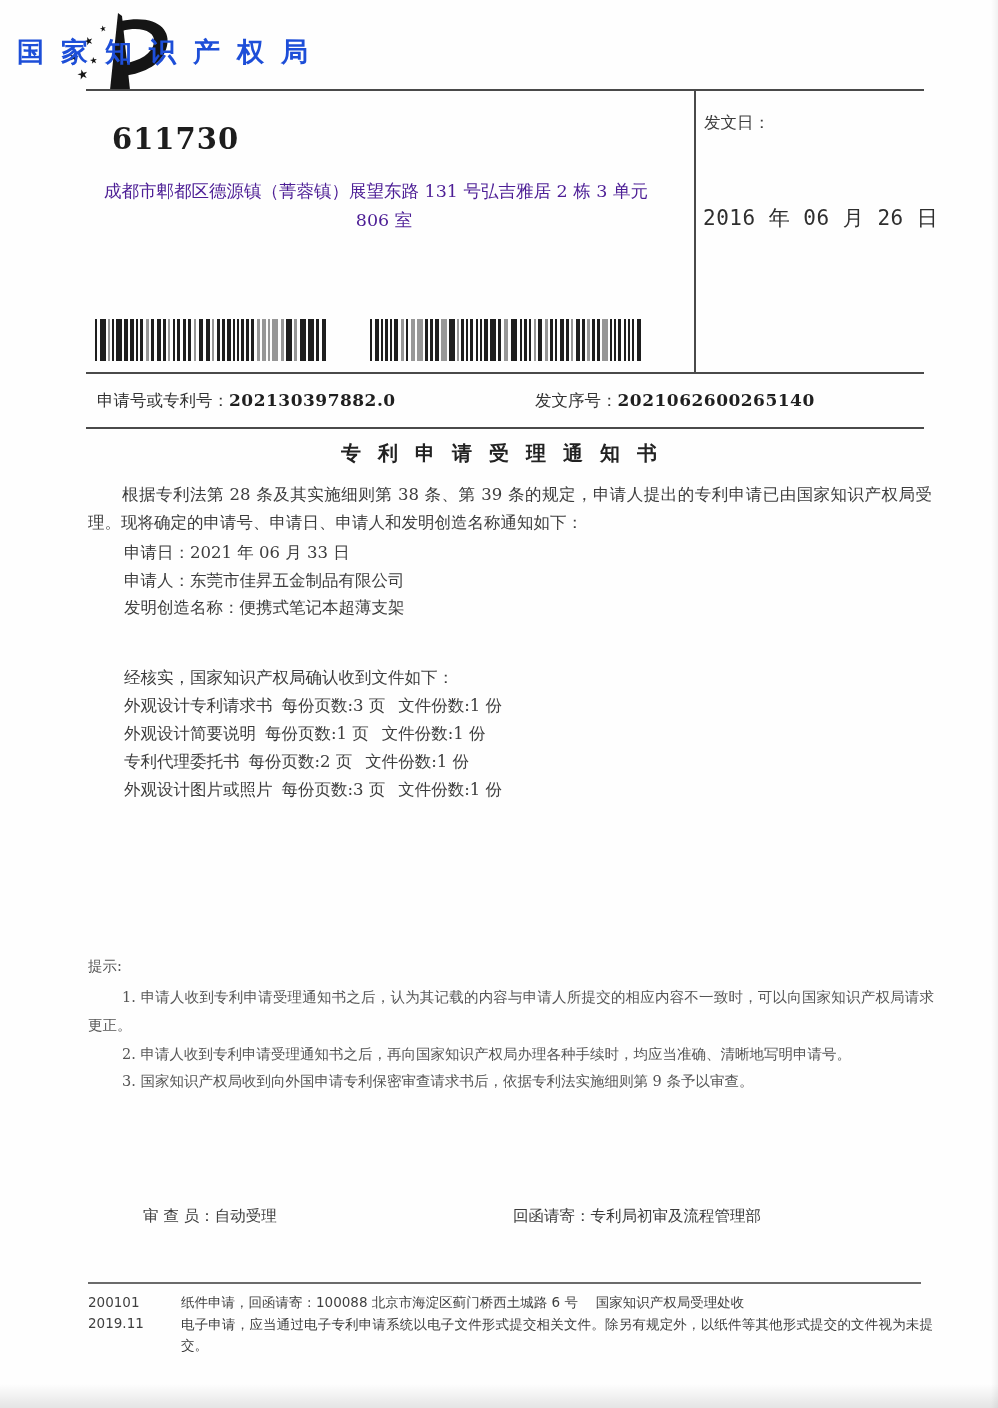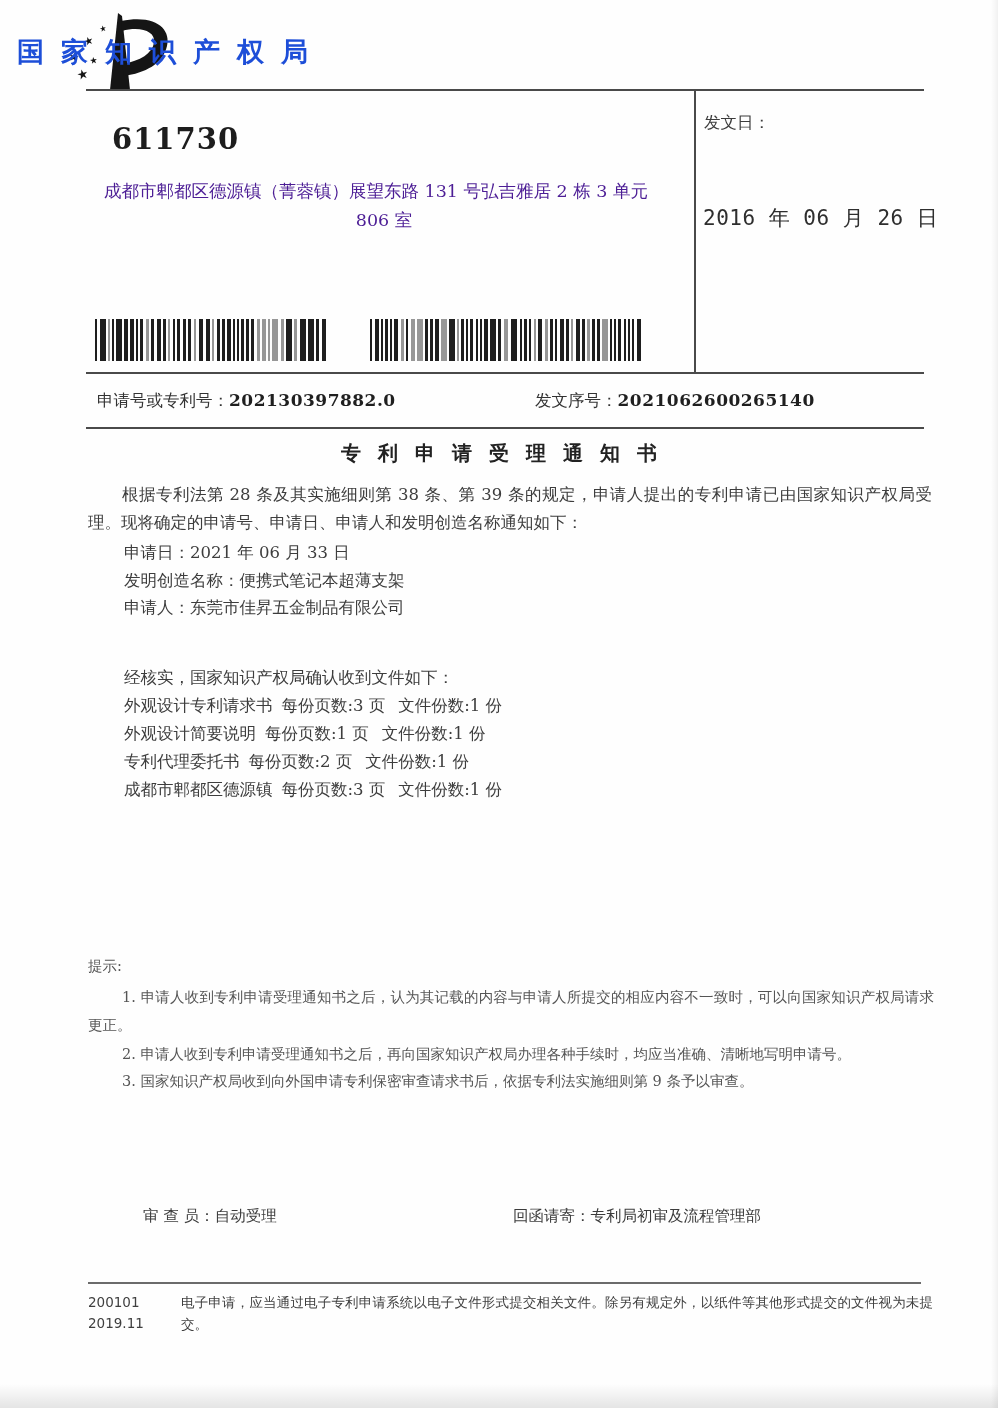"发明创造名称：便携式笔记本超薄支架" div { order: before "申请人：东莞市佳昇五金制品有限公司" -> after "申请人：东莞市佳昇五金制品有限公司" }
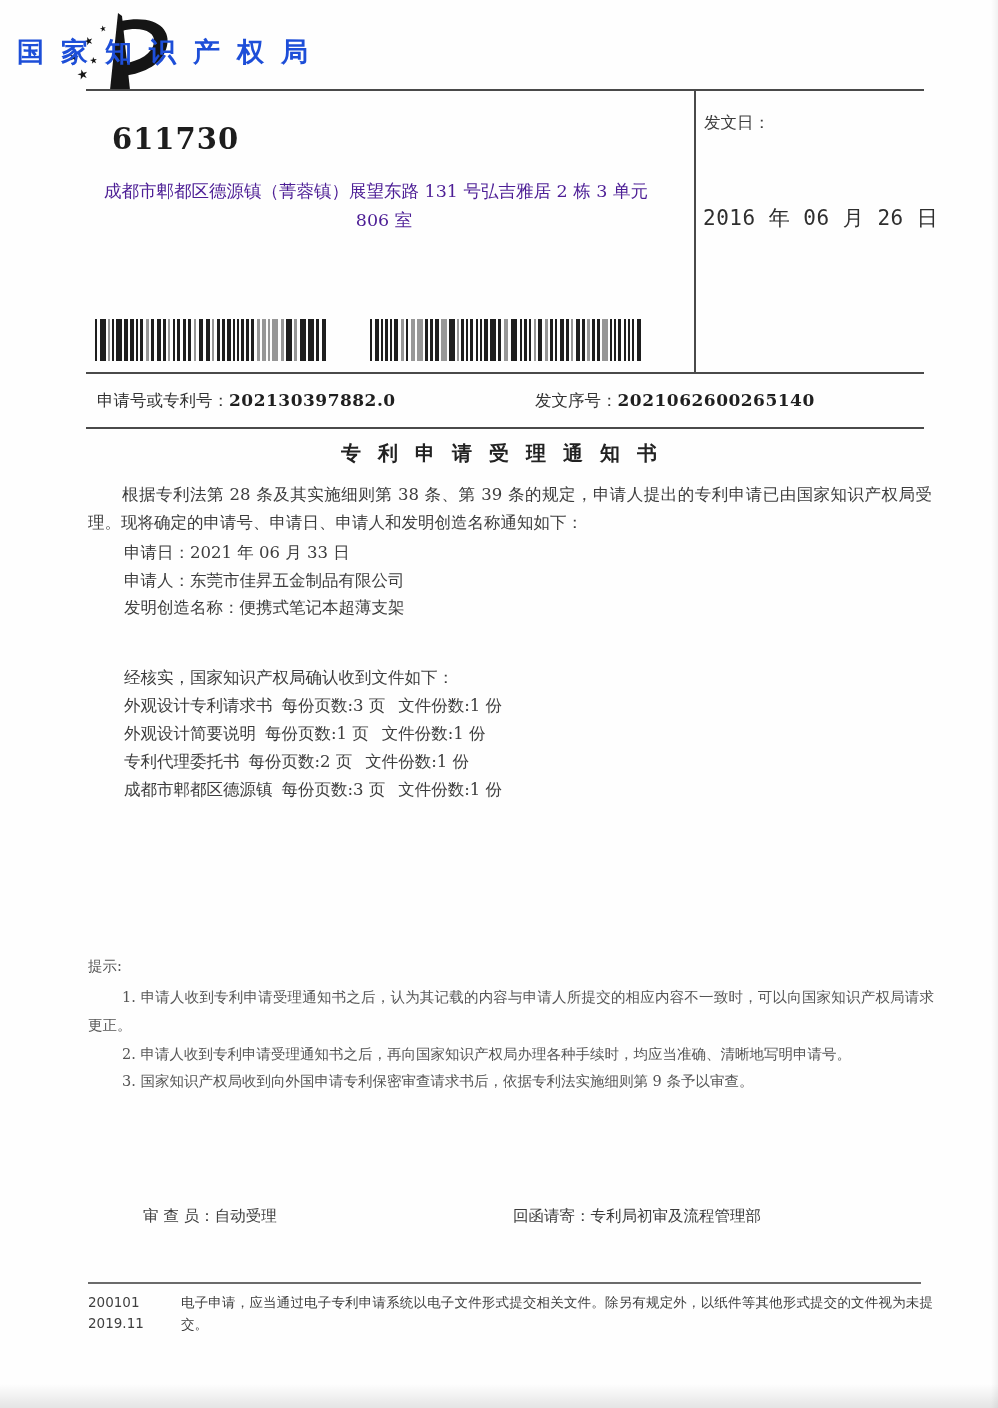"成都市郫都区德源镇" span { text: 成都市郫都区德源镇 -> 外观设计图片或照片 }
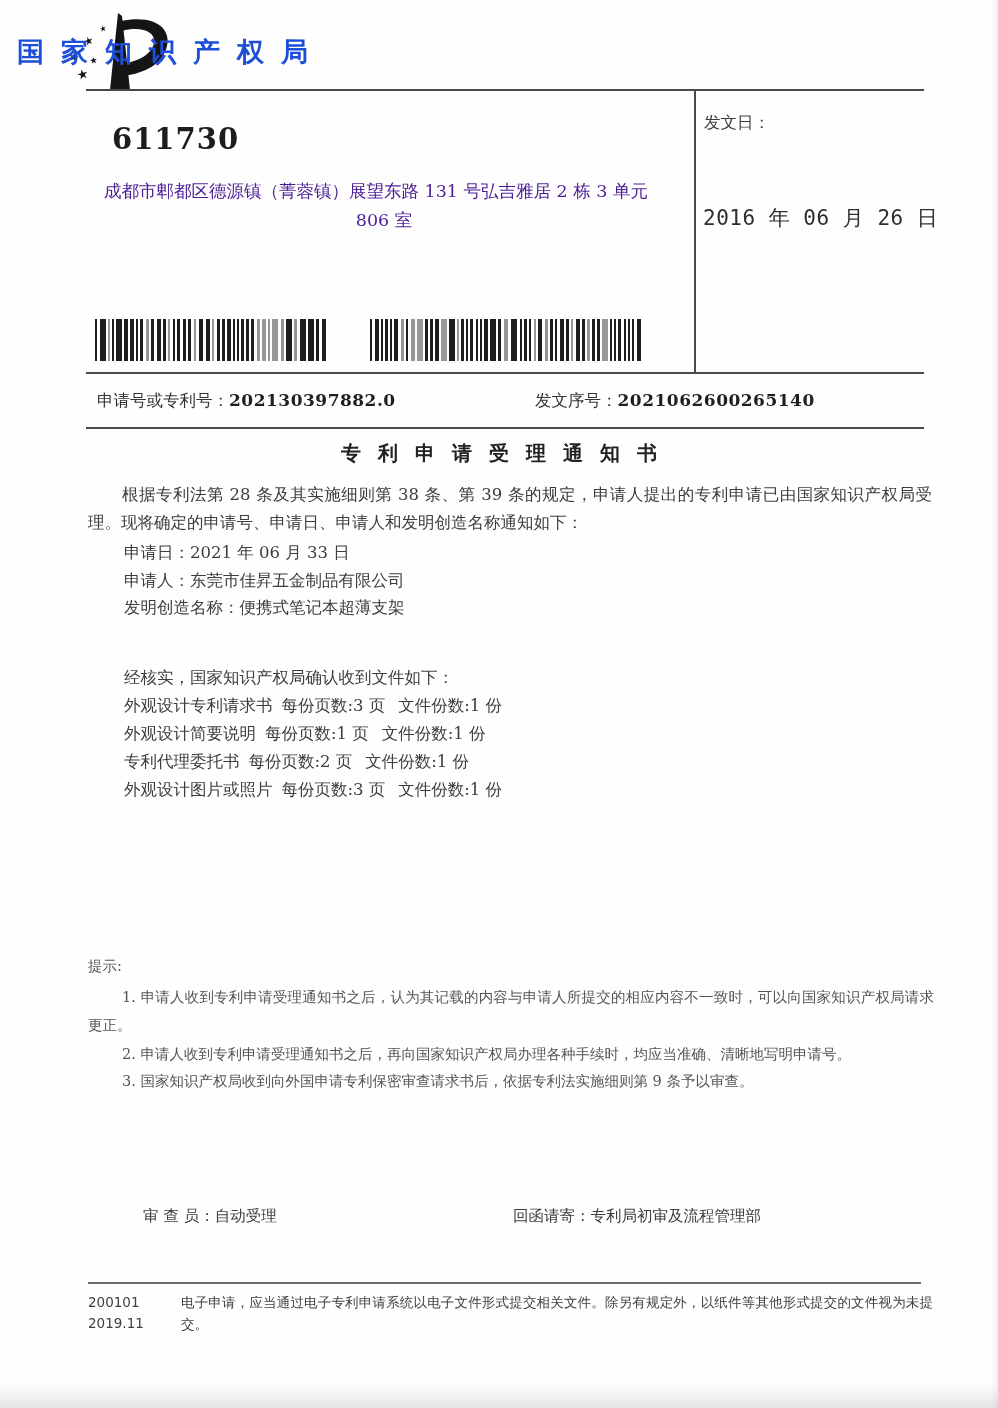"纸件申请，回函请寄：100088 北京市海淀区蓟门桥西土城路 6 号" div { html: none -> <div>纸件申请，回函请寄：100088 北京市海淀区蓟门桥西土城路 6 号 国家知识产权局受理处收</div> }
